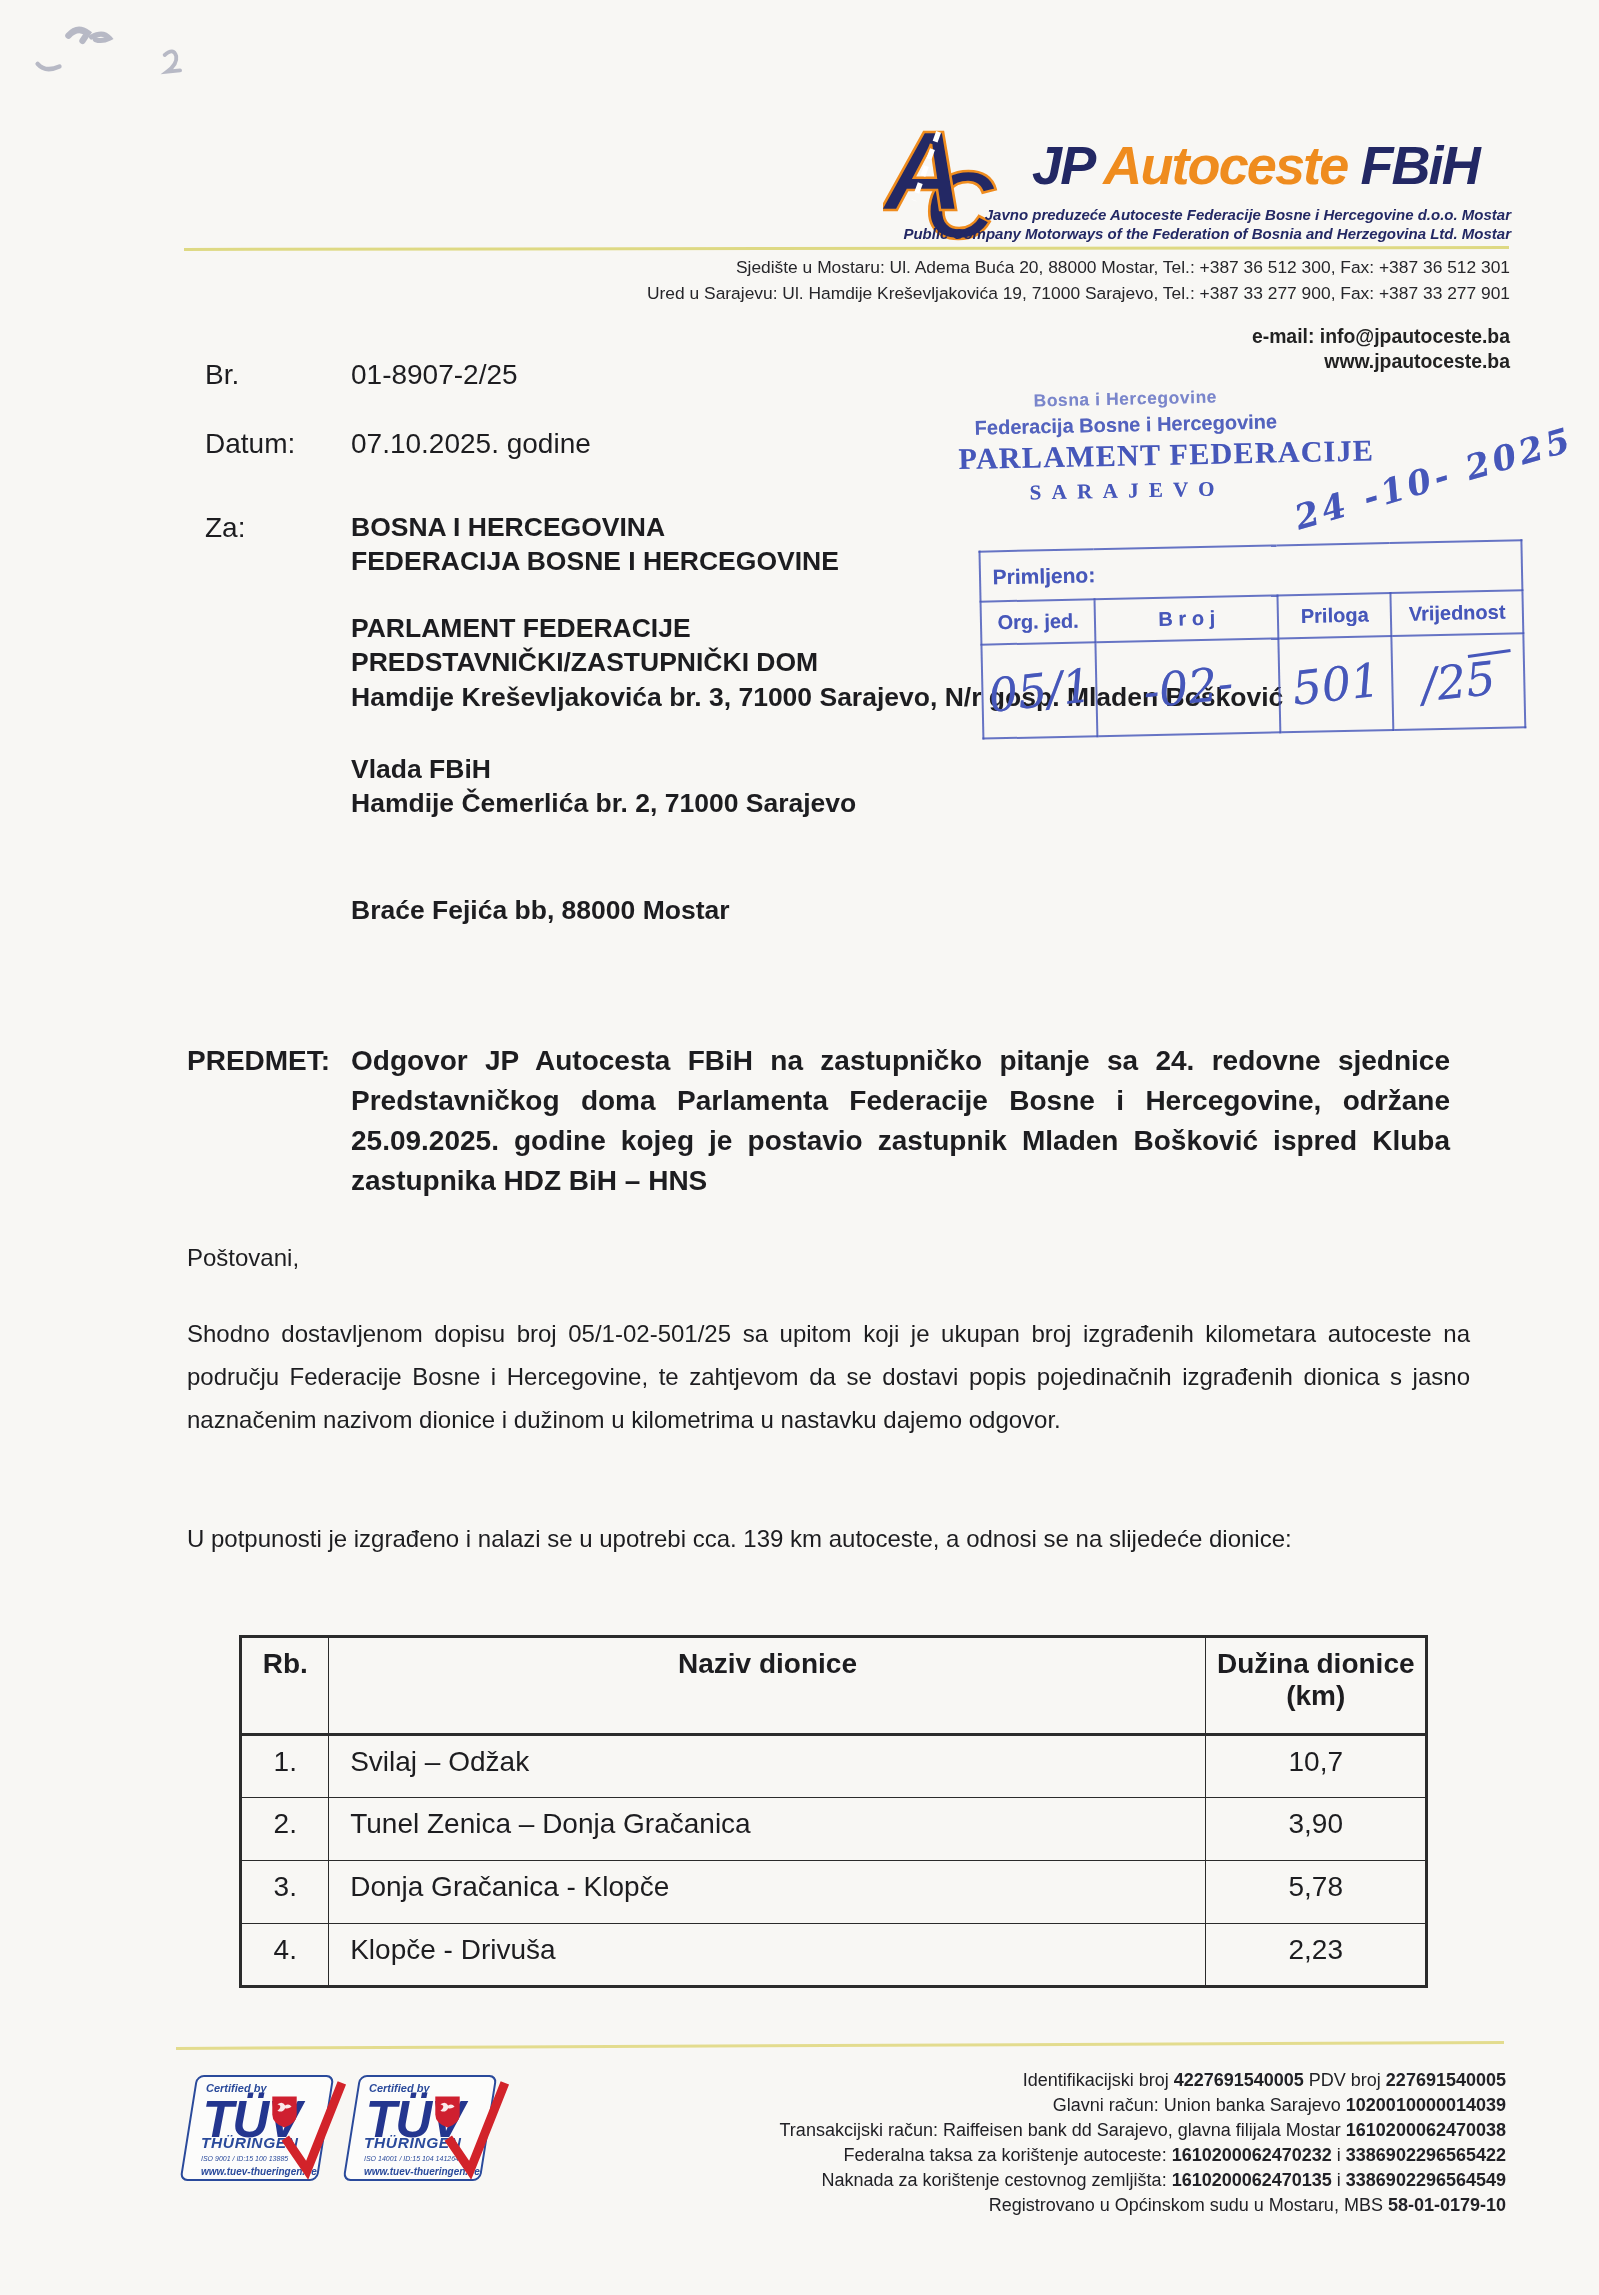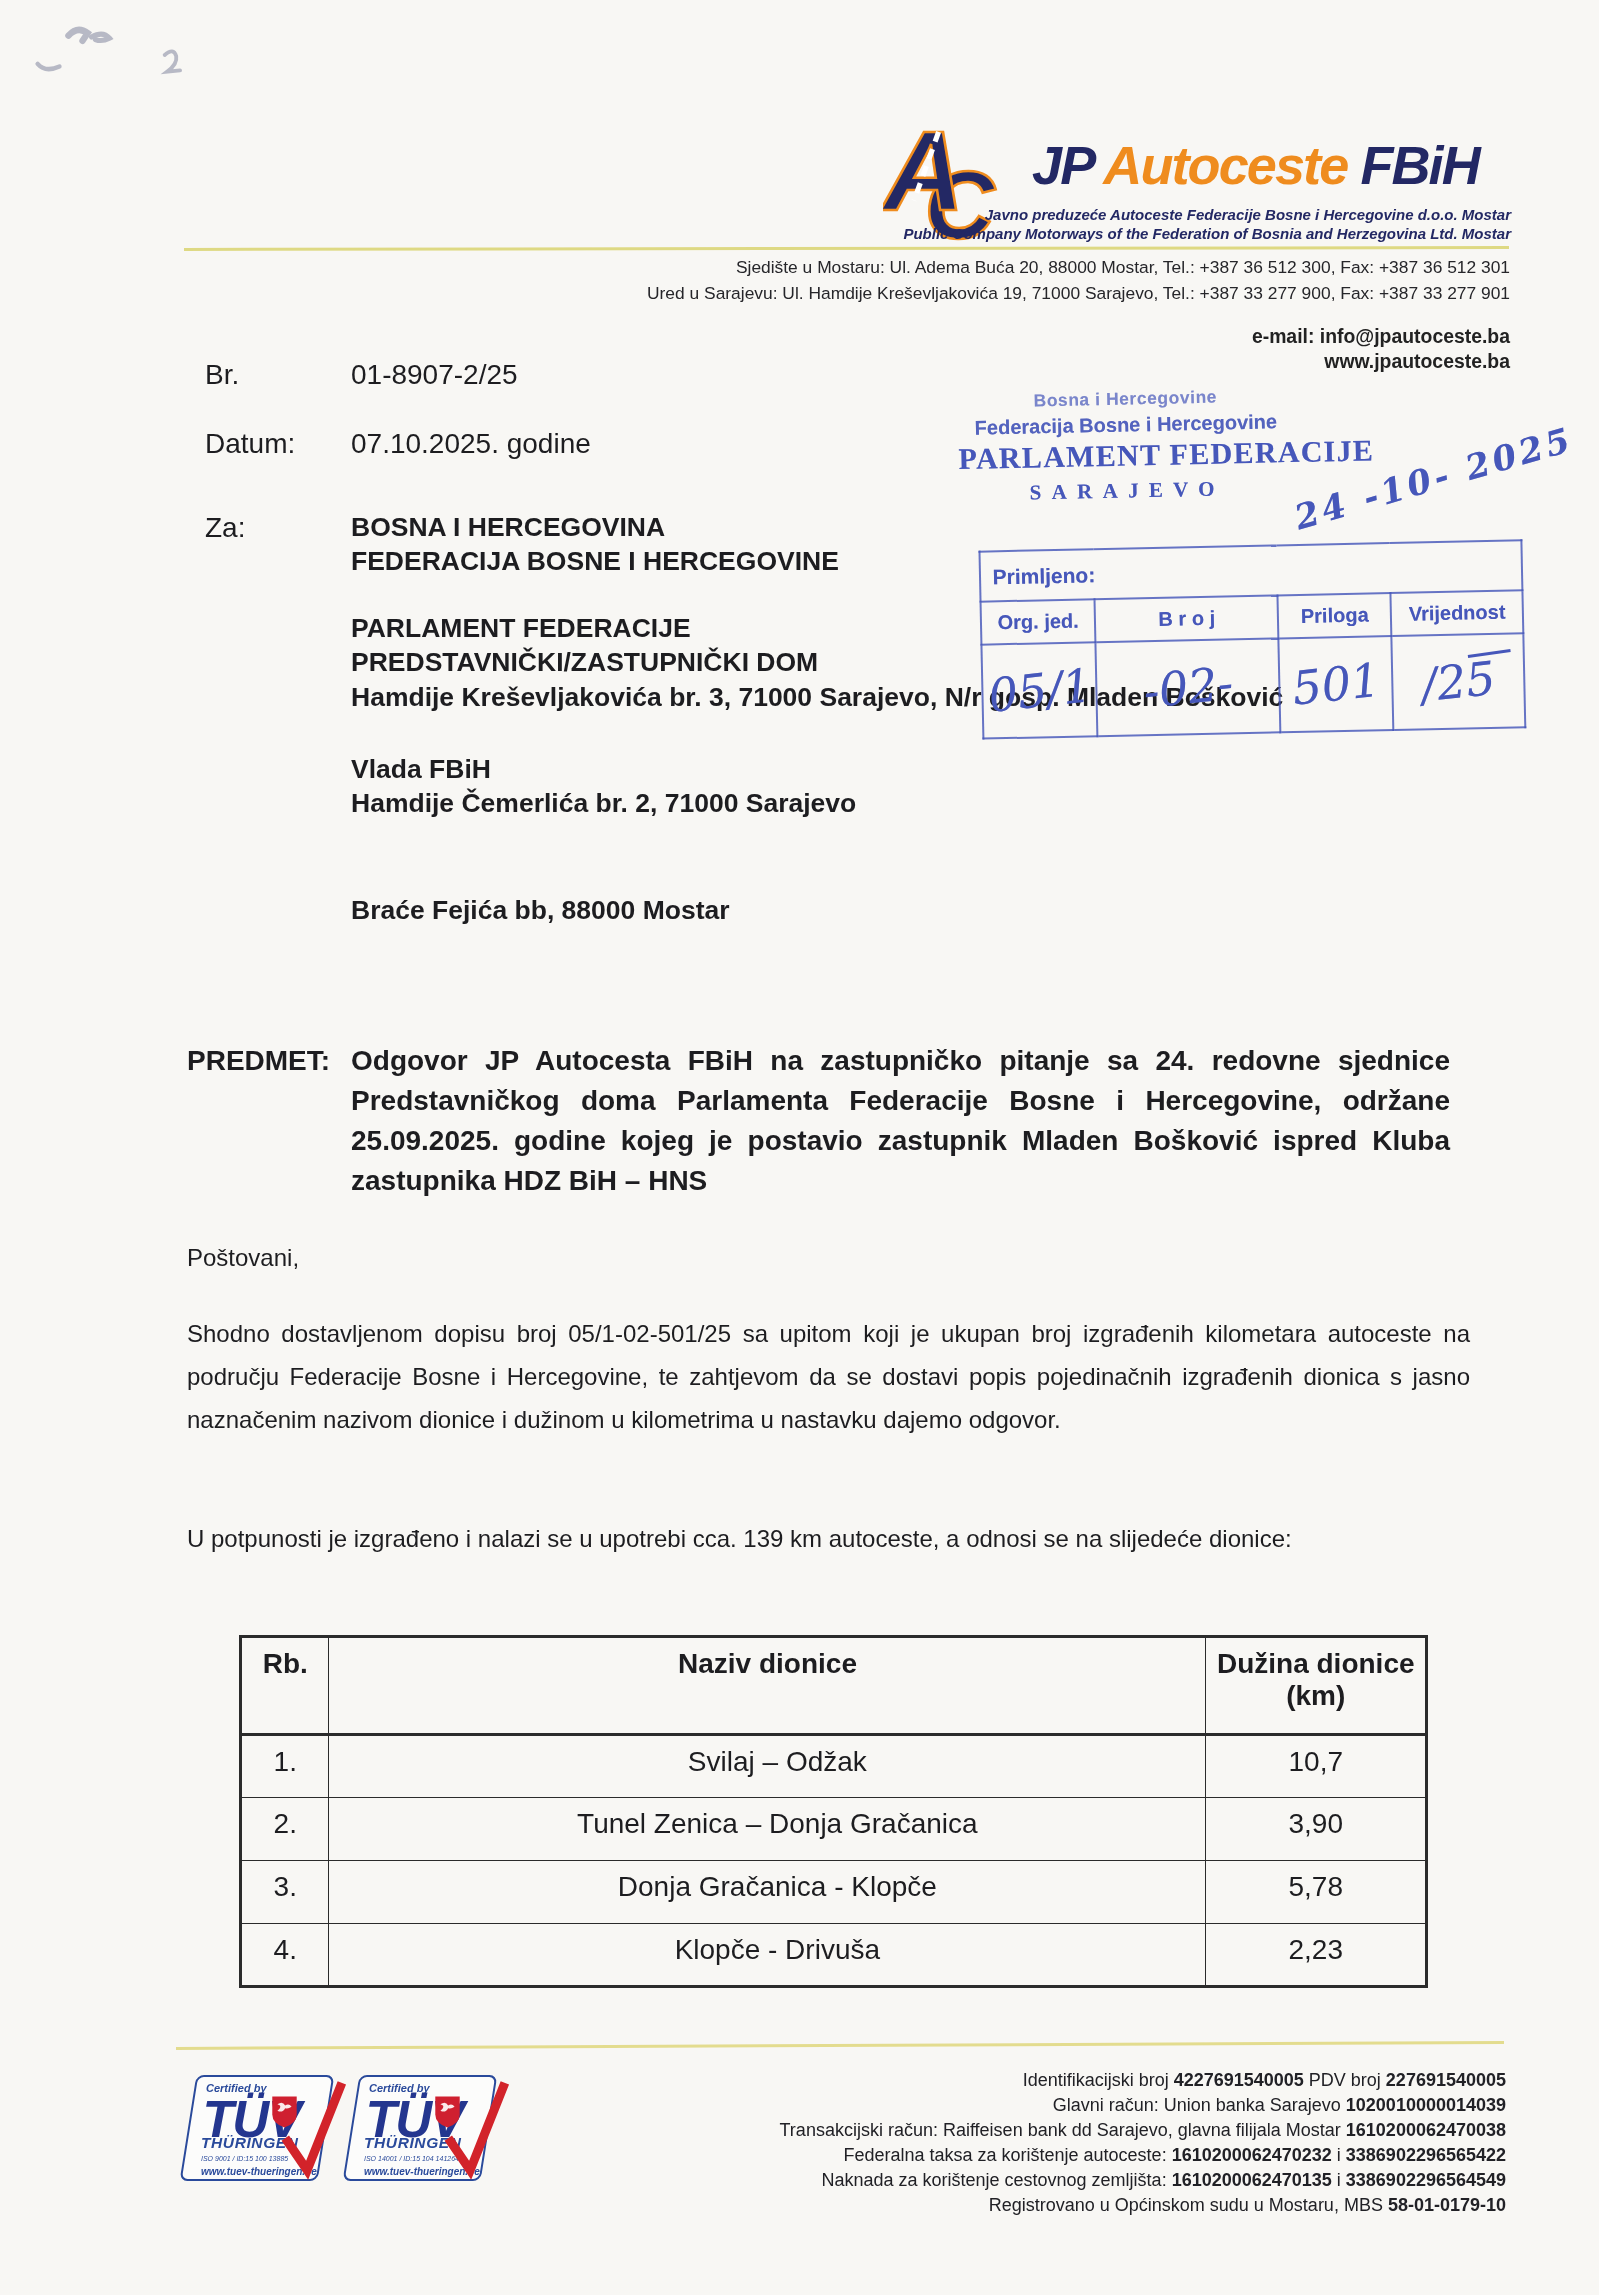"Svilaj – Odžak" td.col-naziv { text-align: center -> left }
